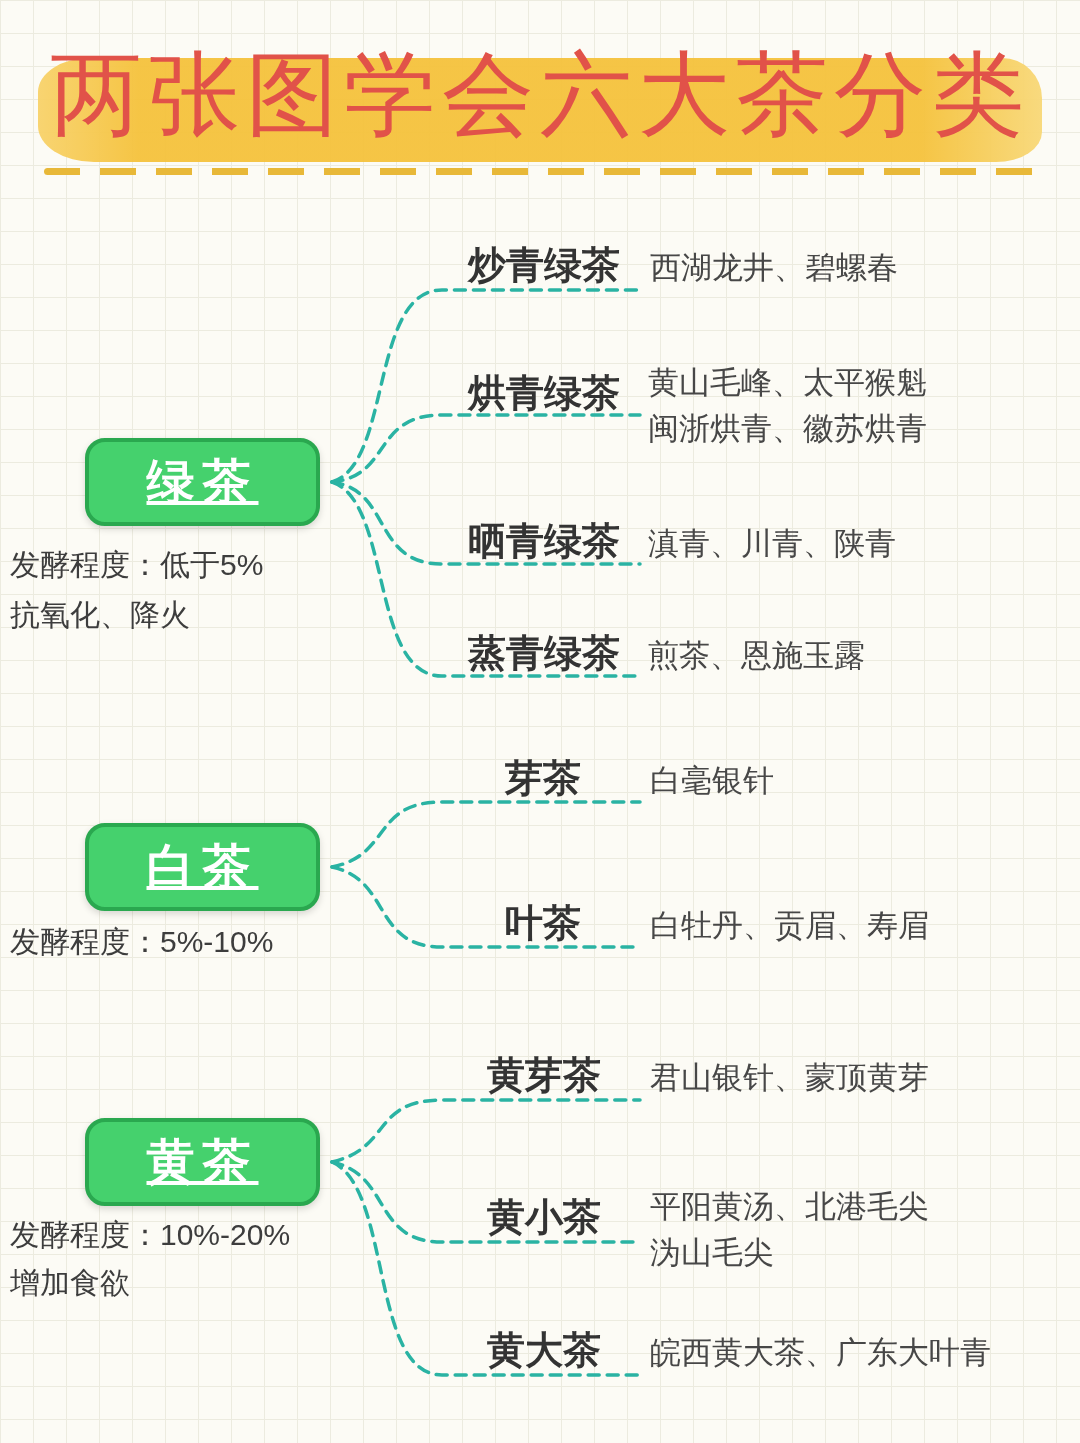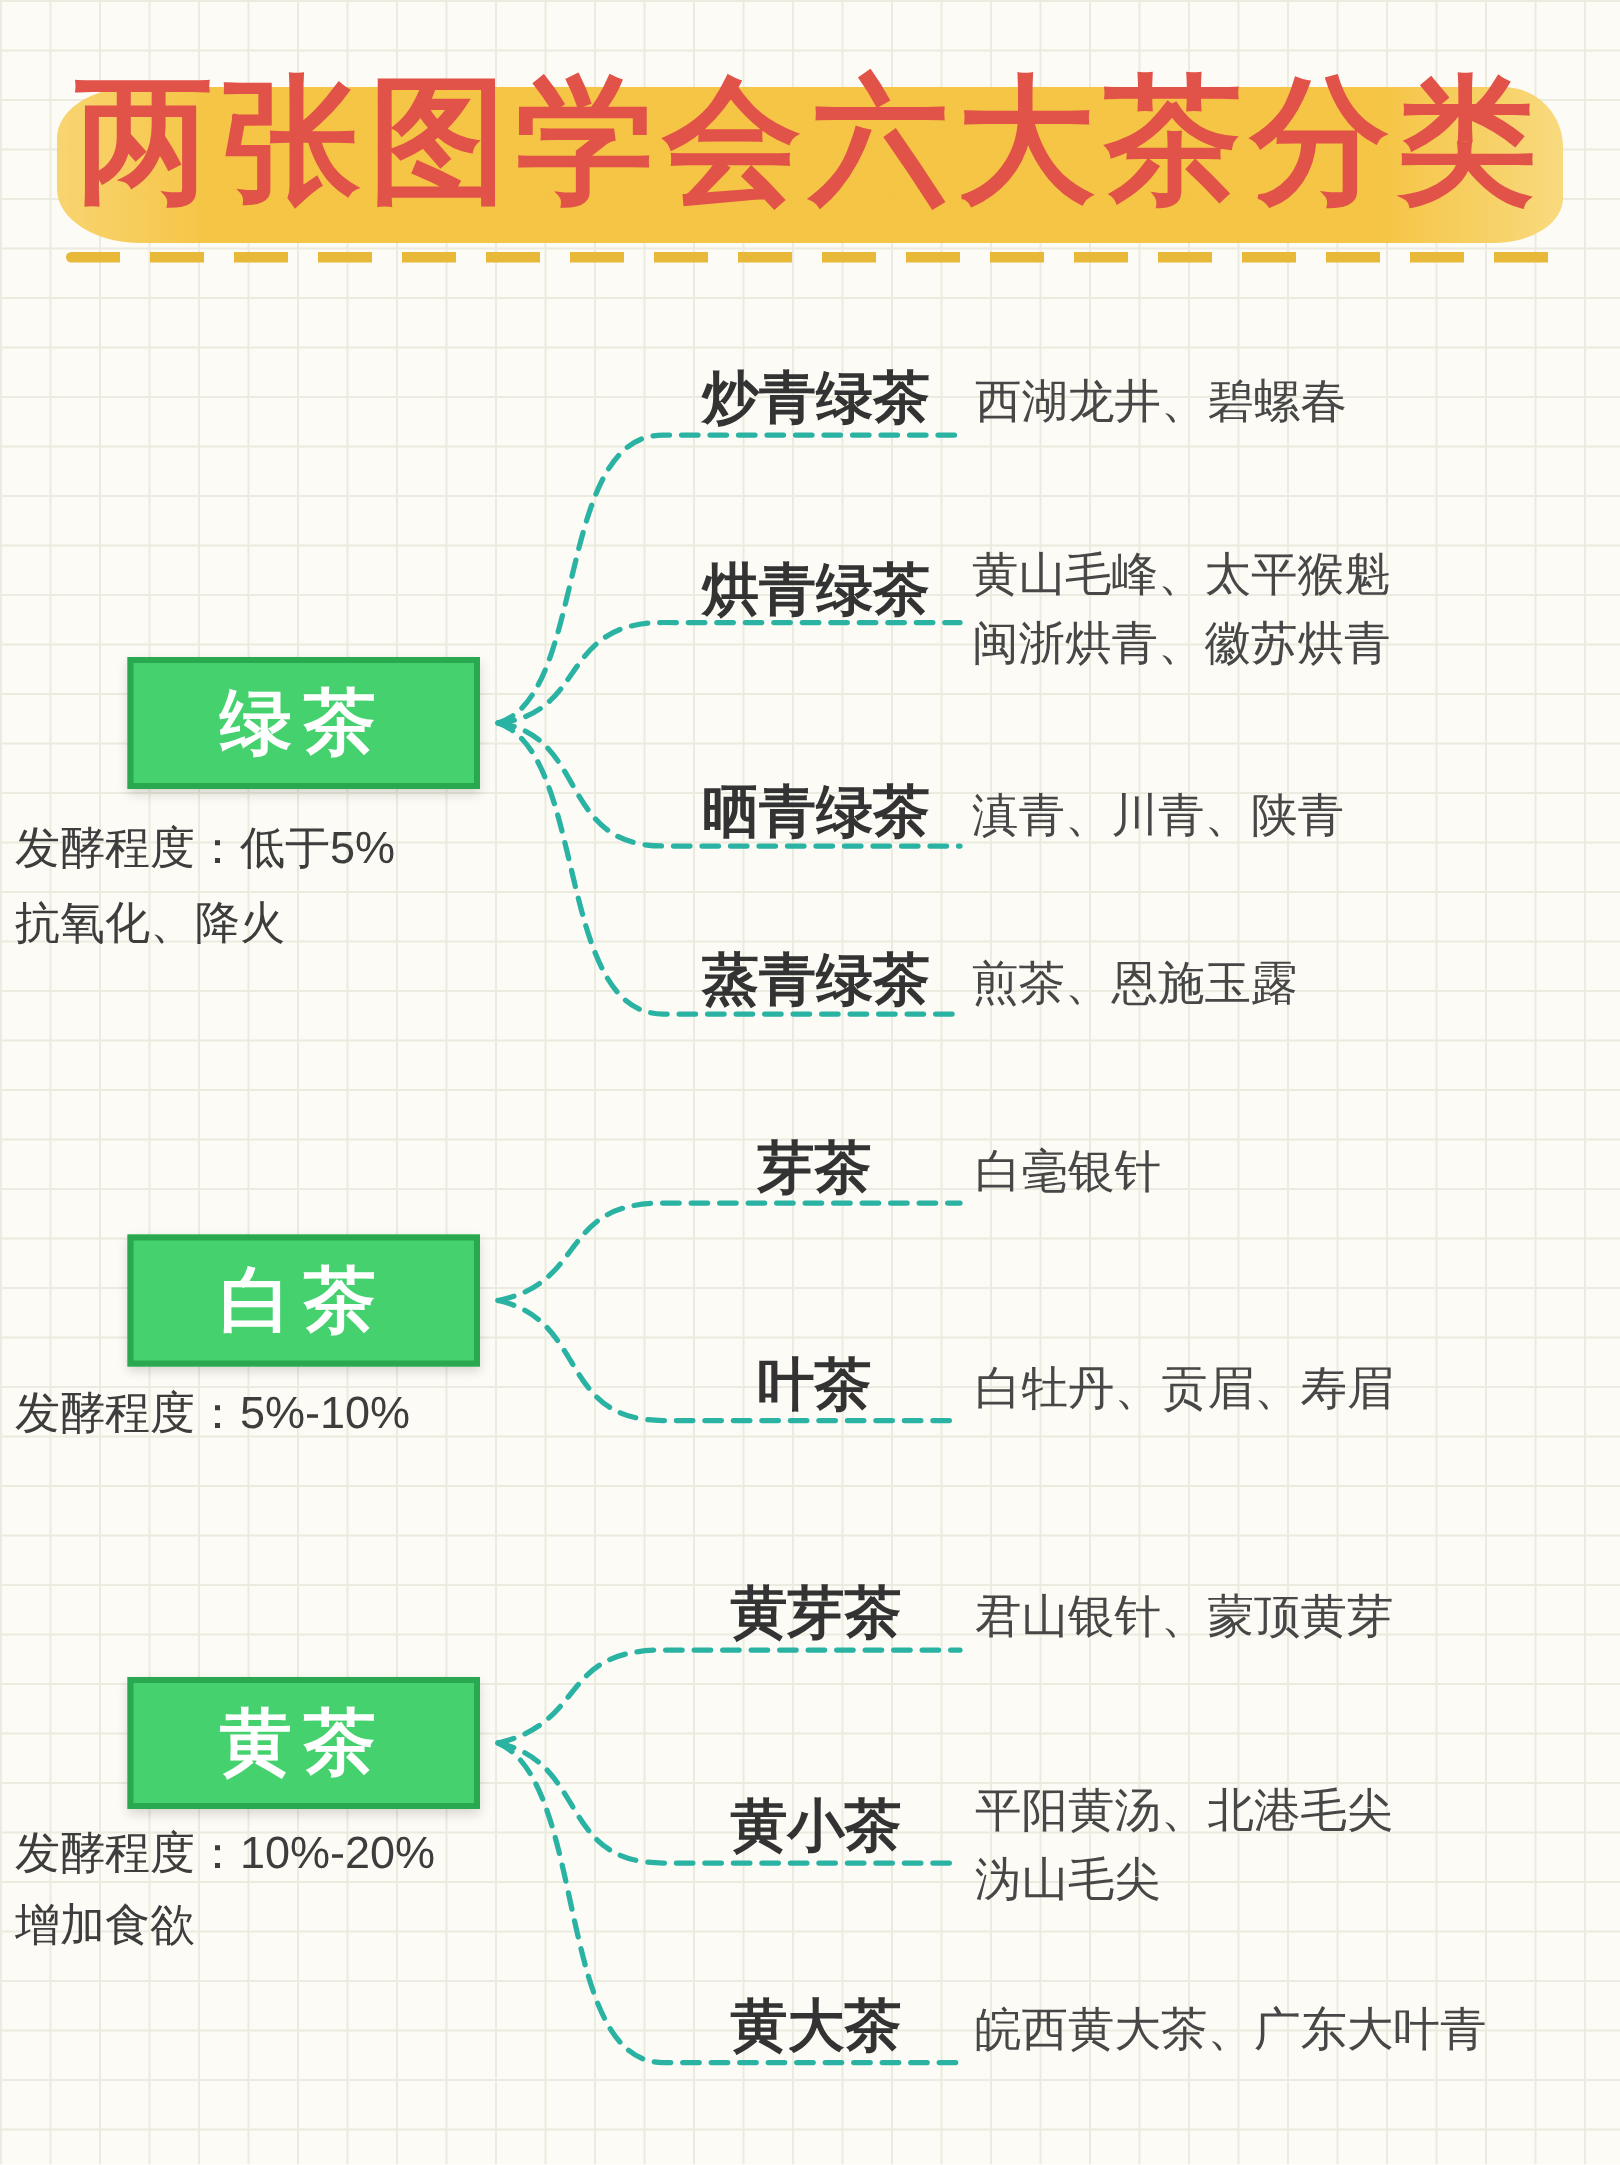"两张图学会六大茶分类" .title { font-weight: 700 -> 400 }
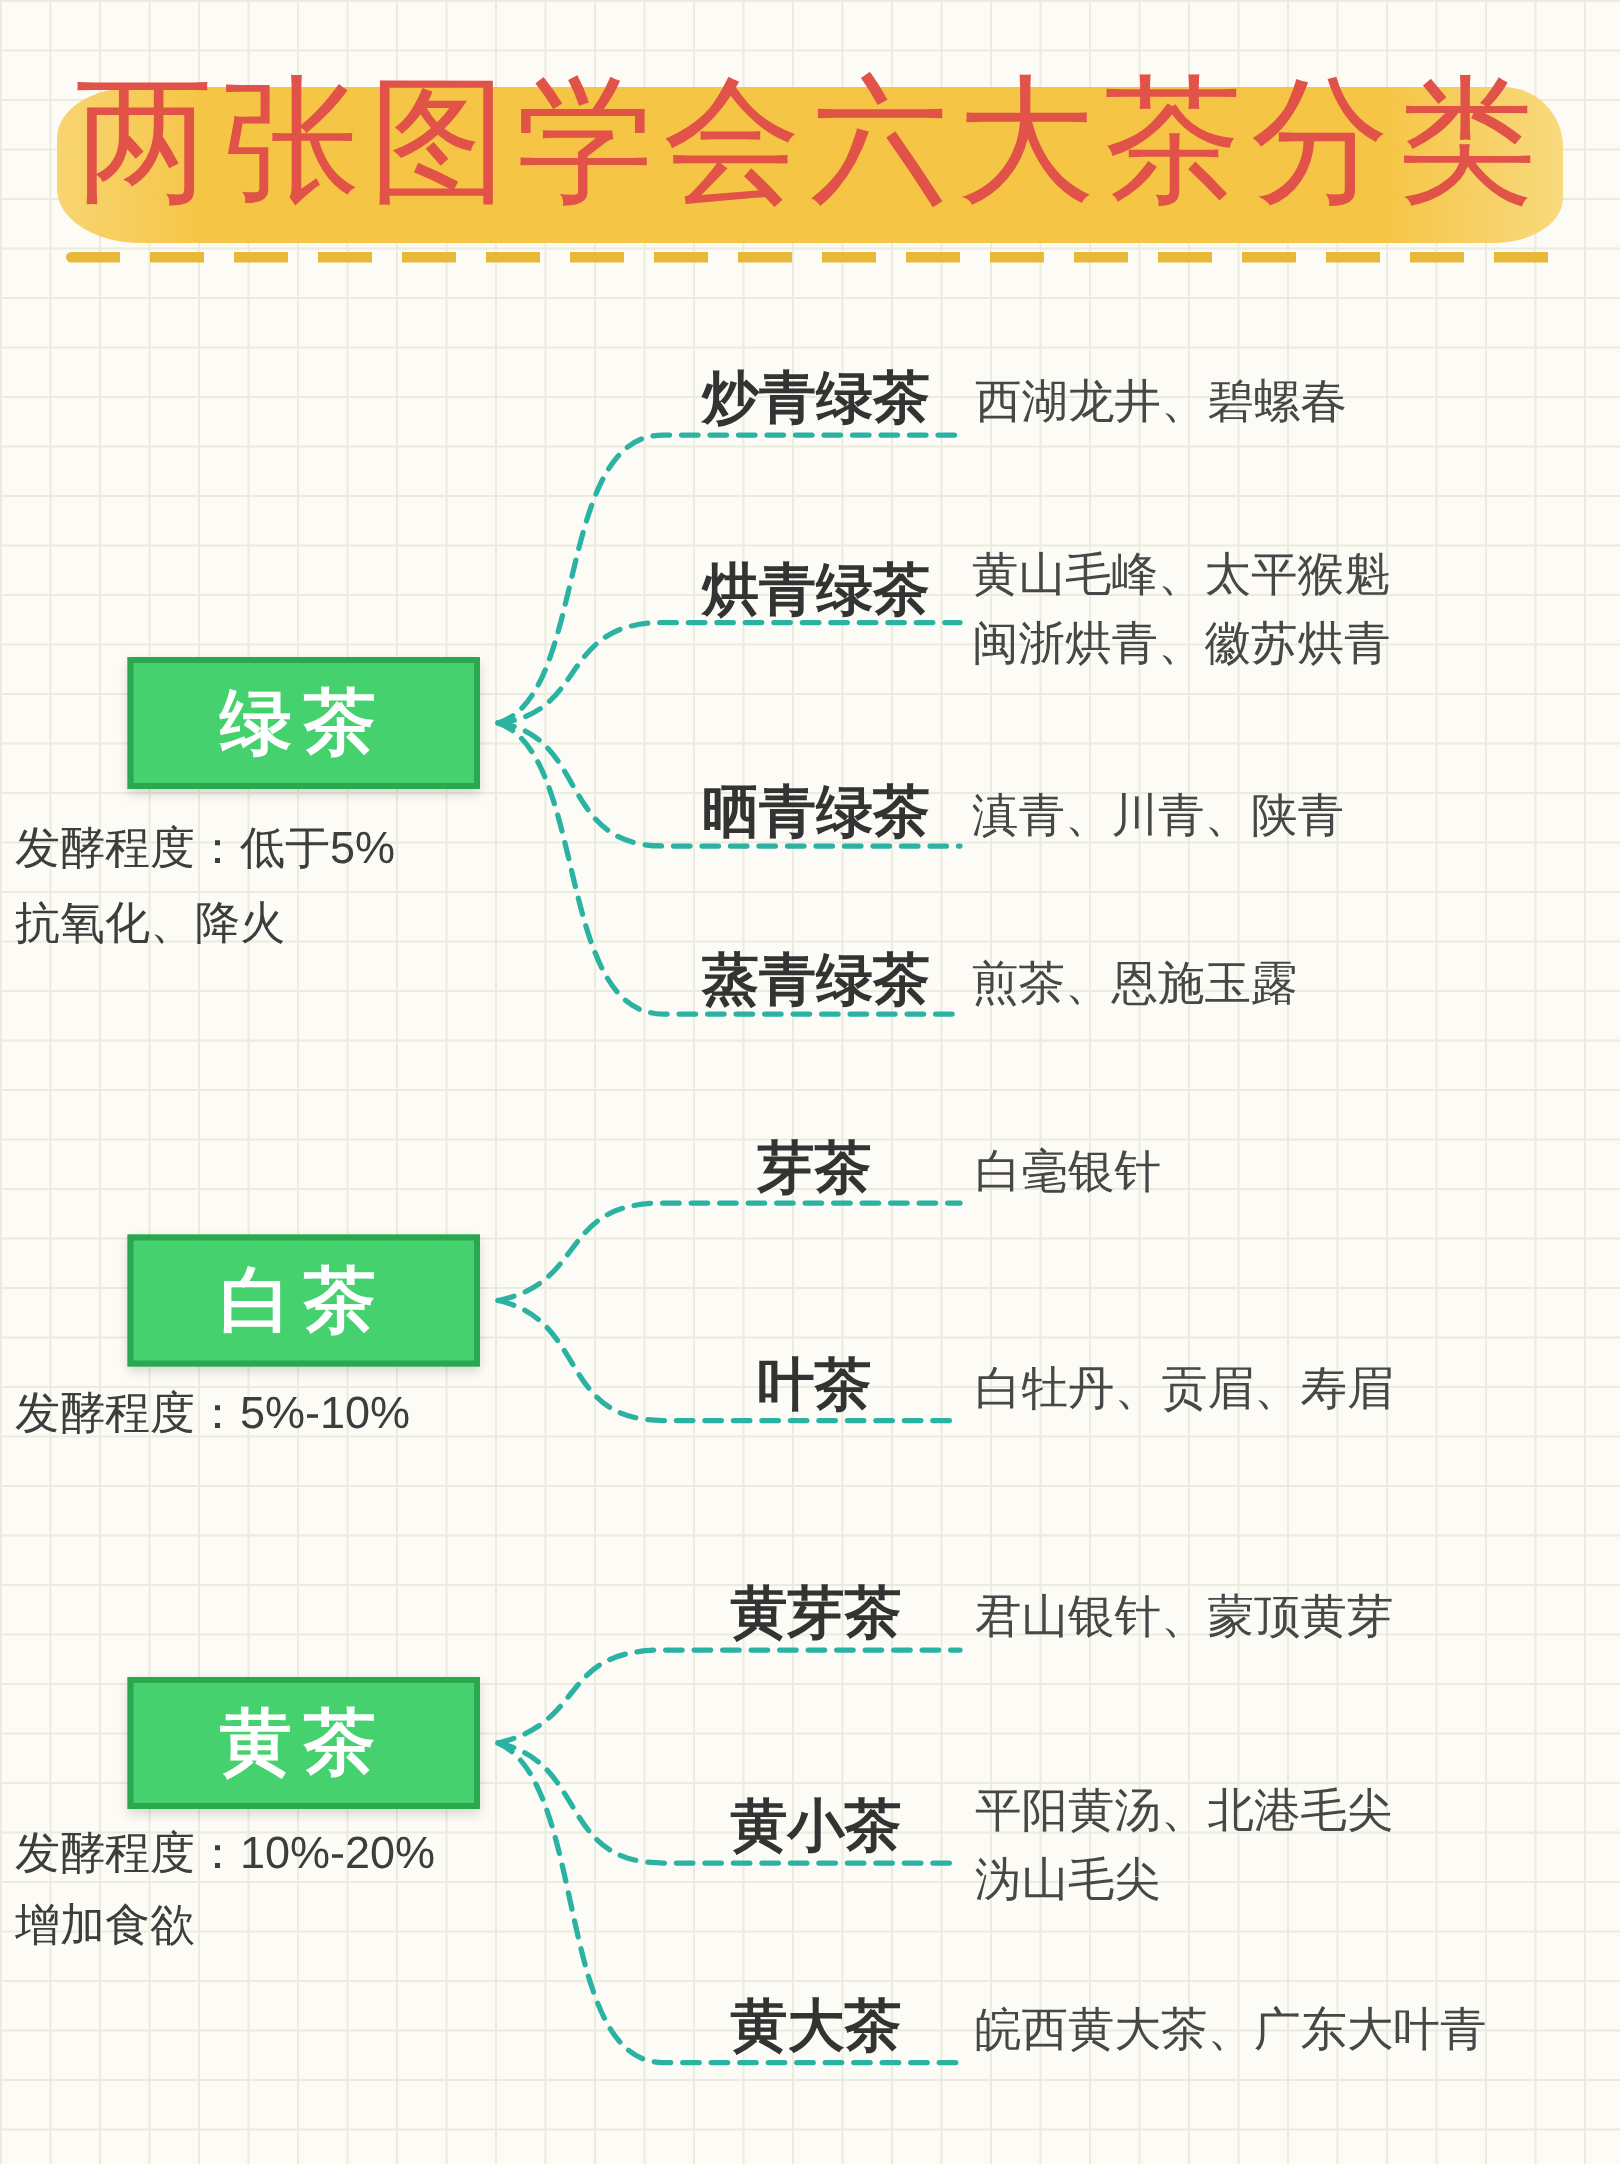"绿茶" .cat-box { border-radius: 0 -> 20px; text-decoration: none -> underline }
